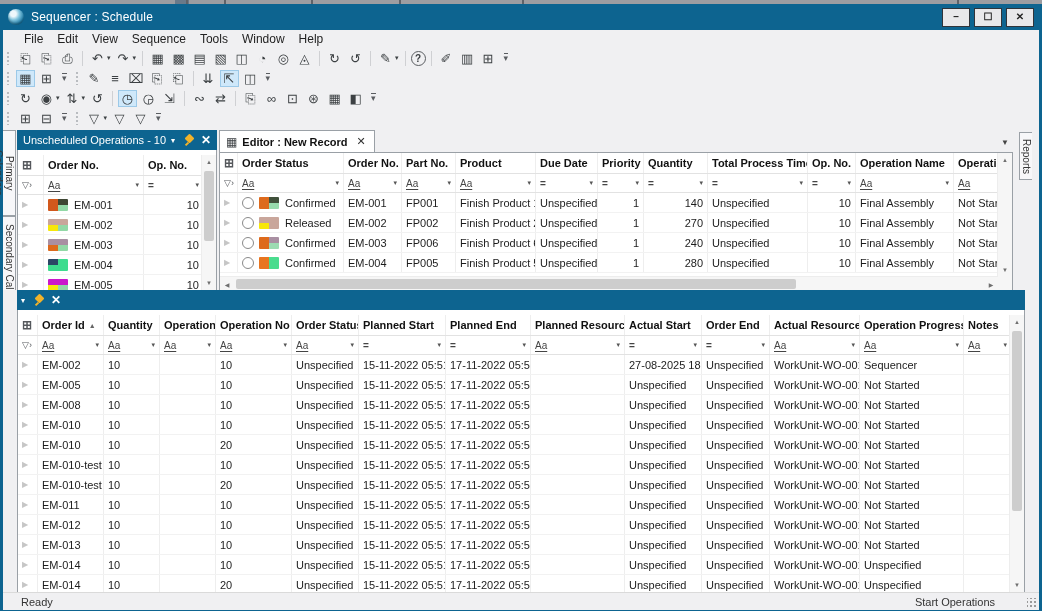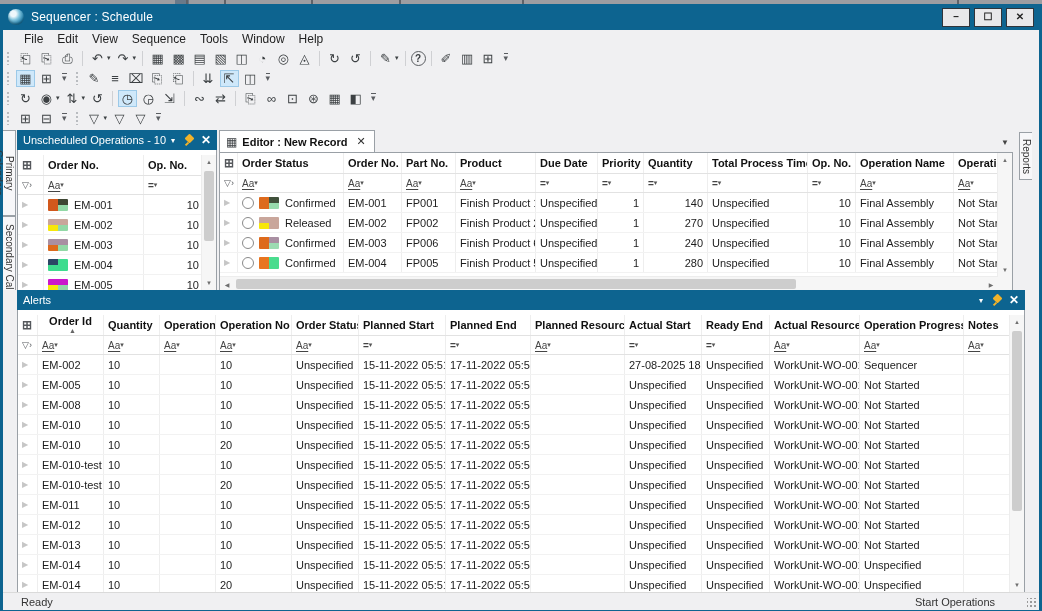"Aa" .cell.sb-between { justify-content: none -> space-between }
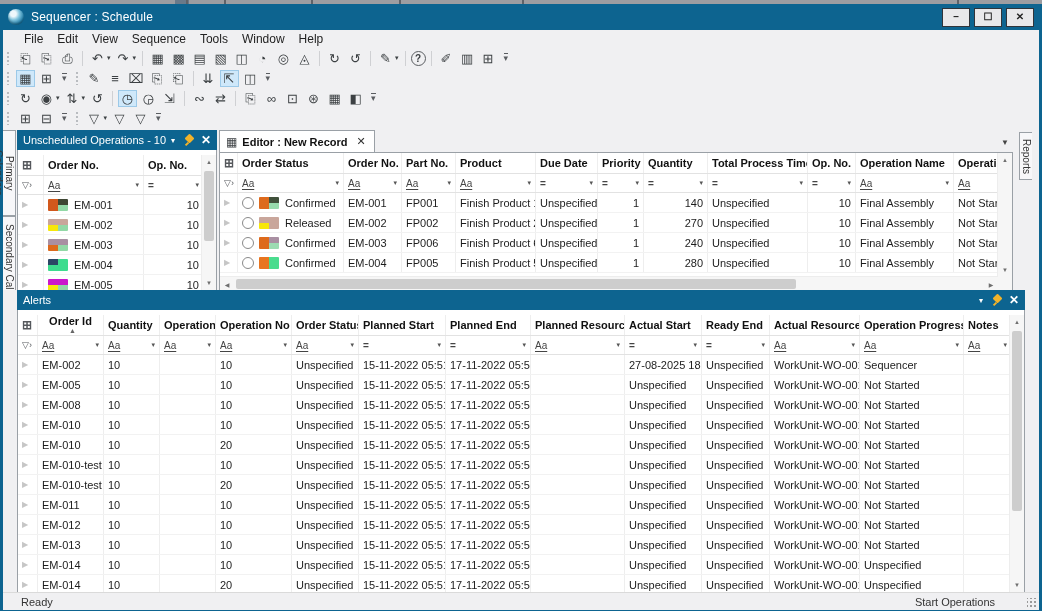"Alerts" span.ph-title { html: <span>Alerts</span> -> none }
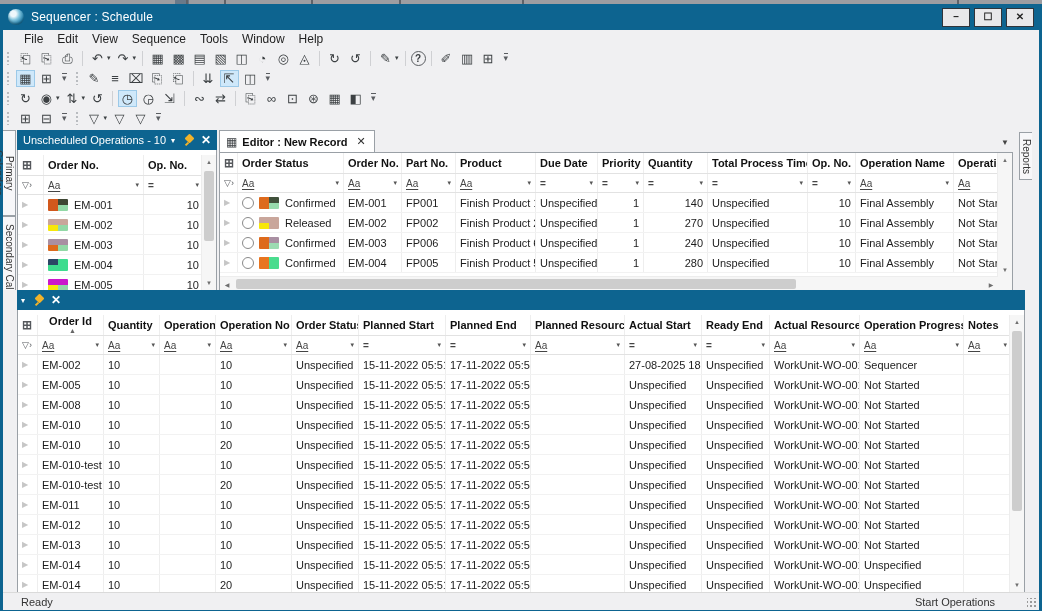"Order Id" div.cell { flex-direction: column -> none }
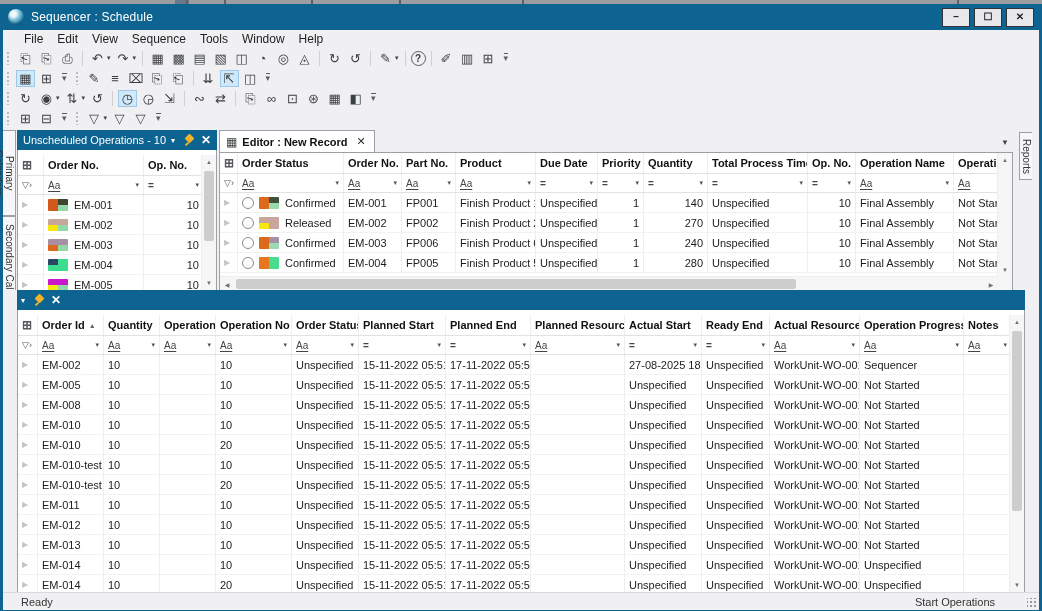"Ready End" span { text: Ready -> Order }
